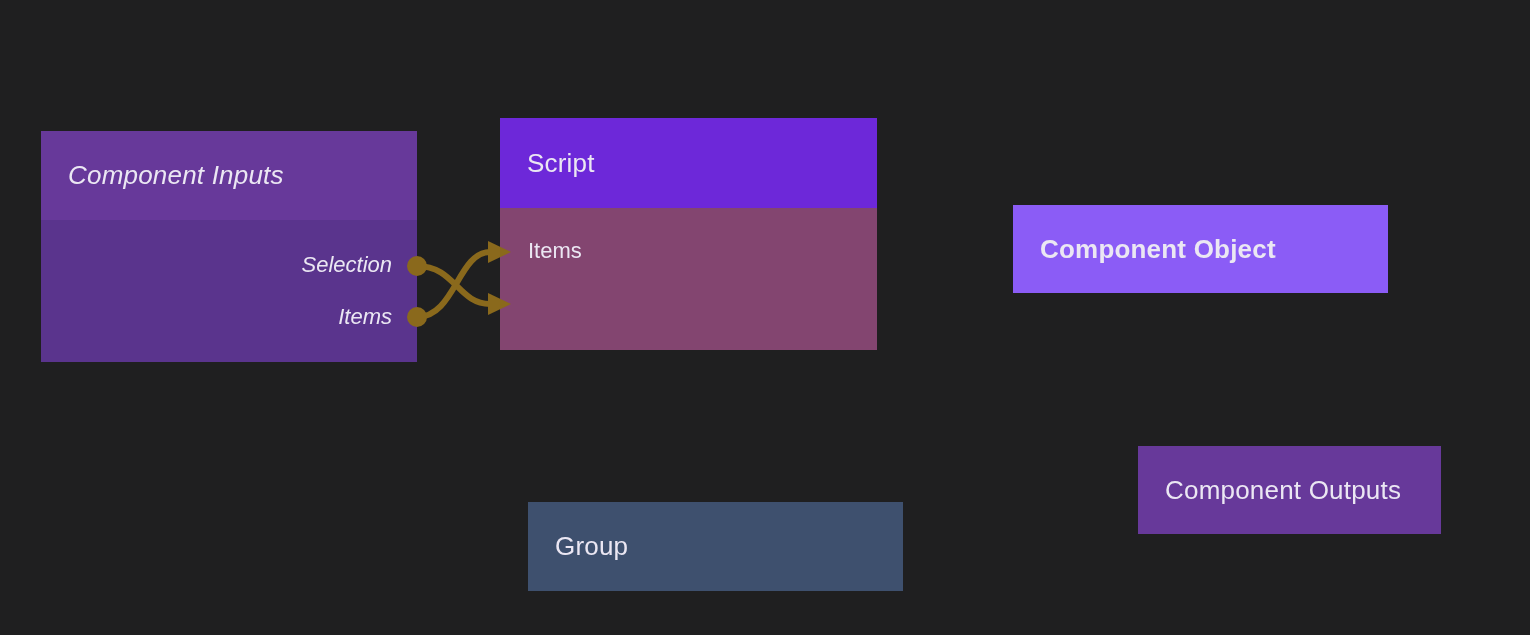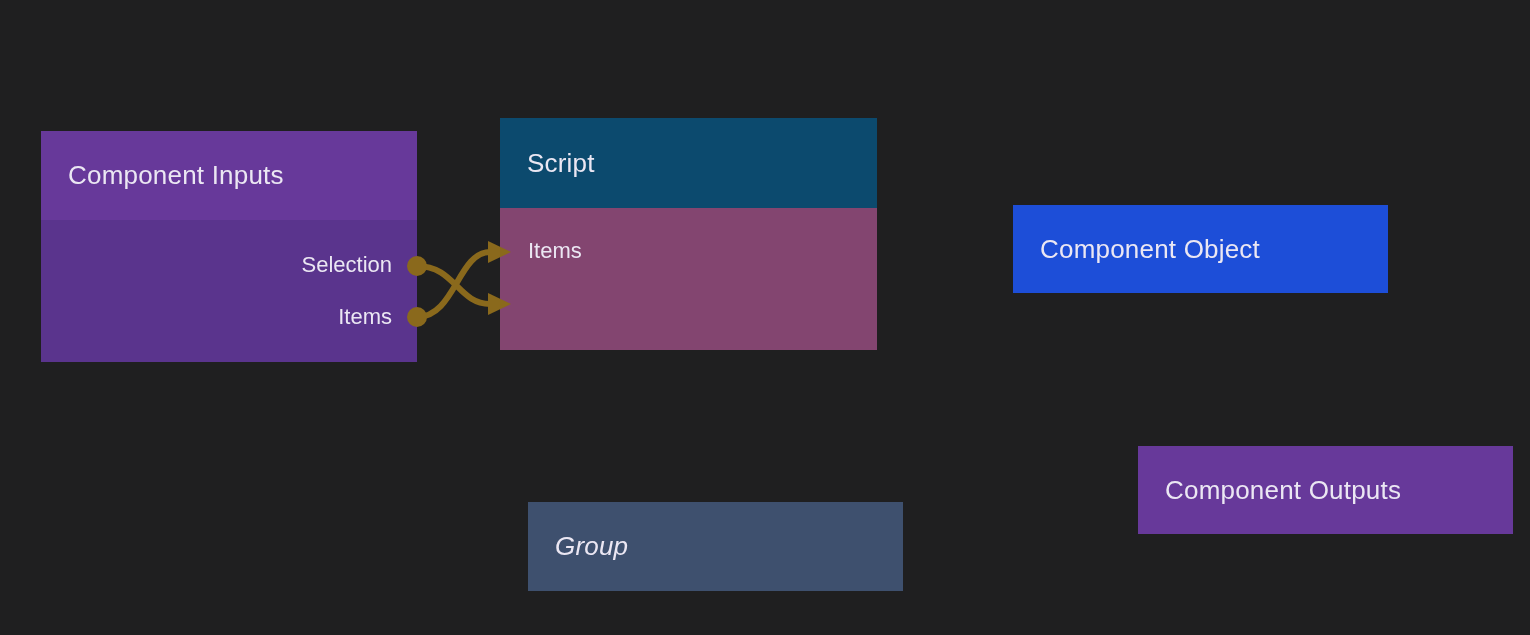"Component Inputs" #node-component-inputs { font-style: none -> italic }
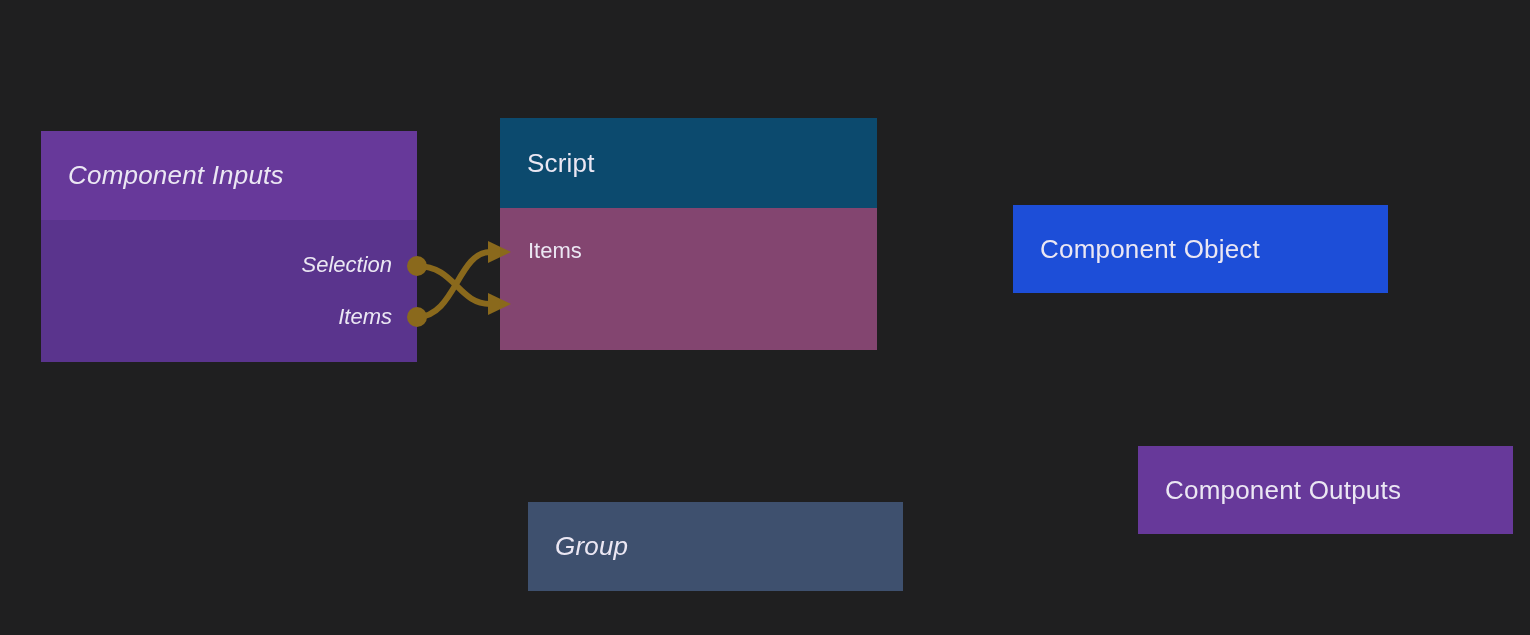"Script" #node-script .node-header { background: #0c4a6e -> #6d28d9 }
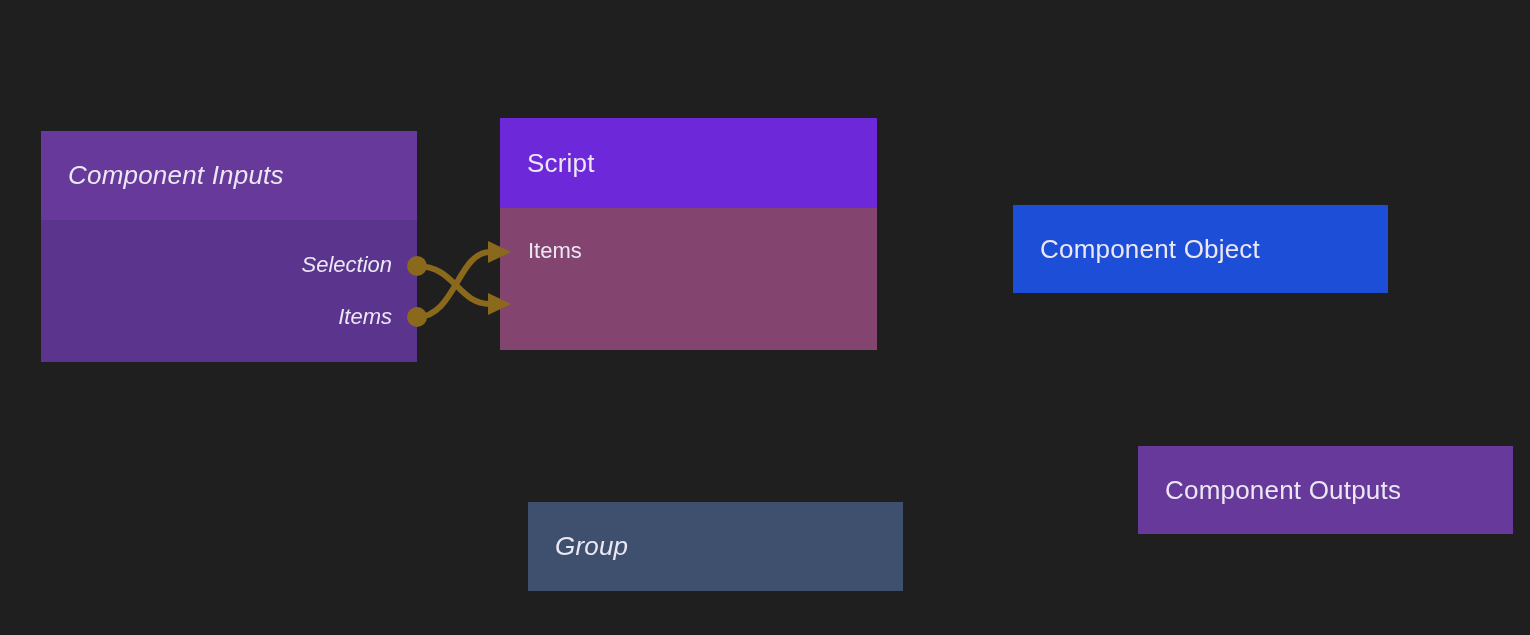"Component Object" #node-component-object { background: #1d4ed8 -> #8b5cf6; font-weight: none -> bold }
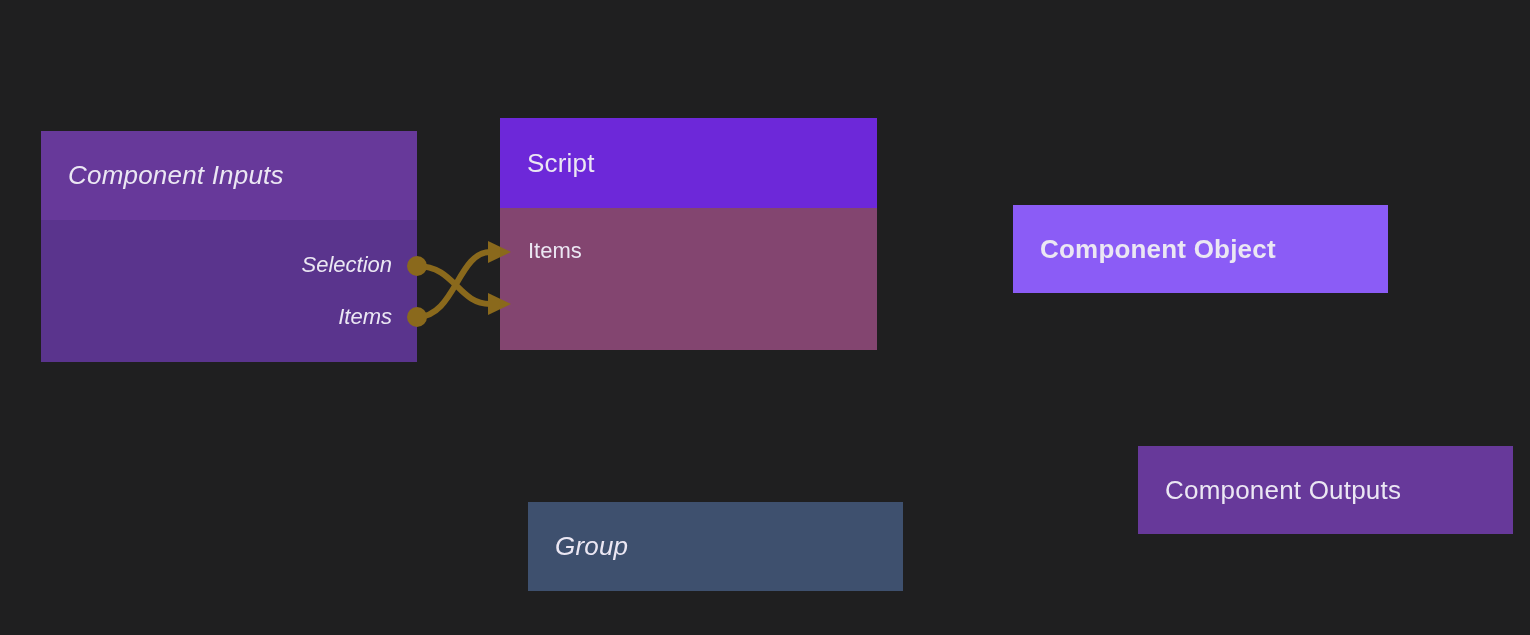"Component Outputs" #node-component-outputs { width: 375px -> 303px }
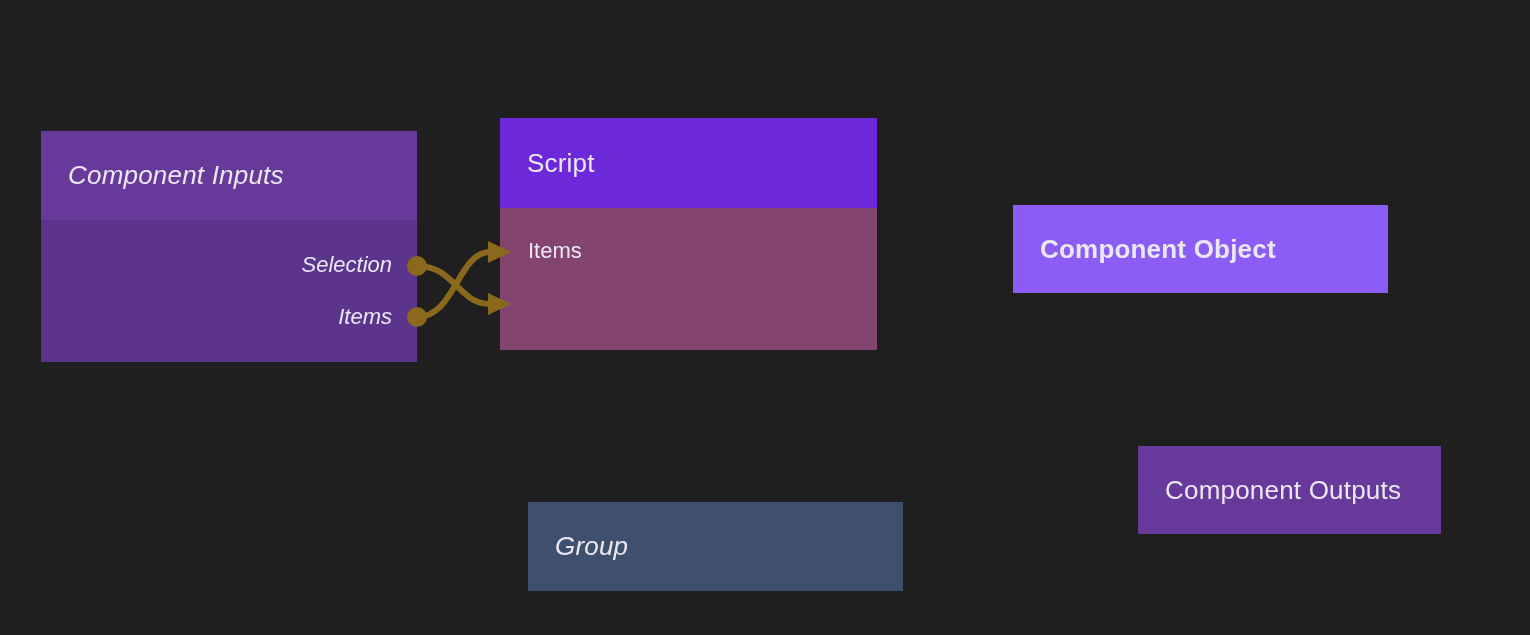"Group" #node-group { font-style: italic -> none }
